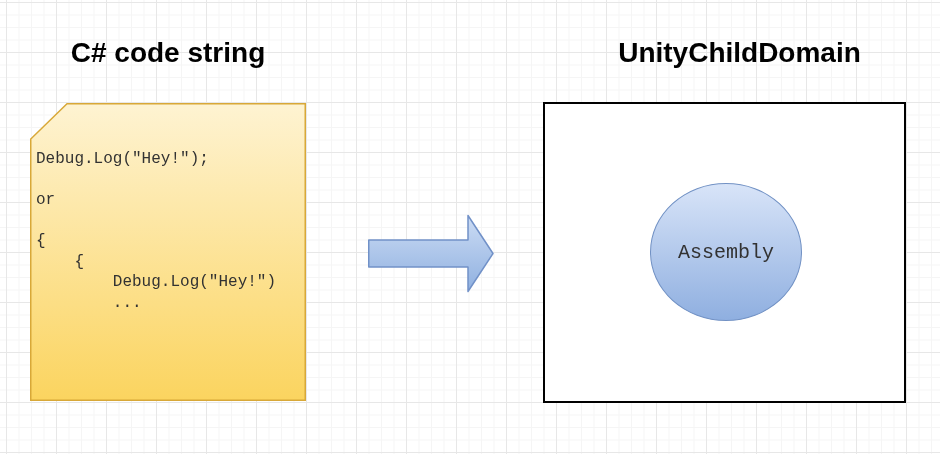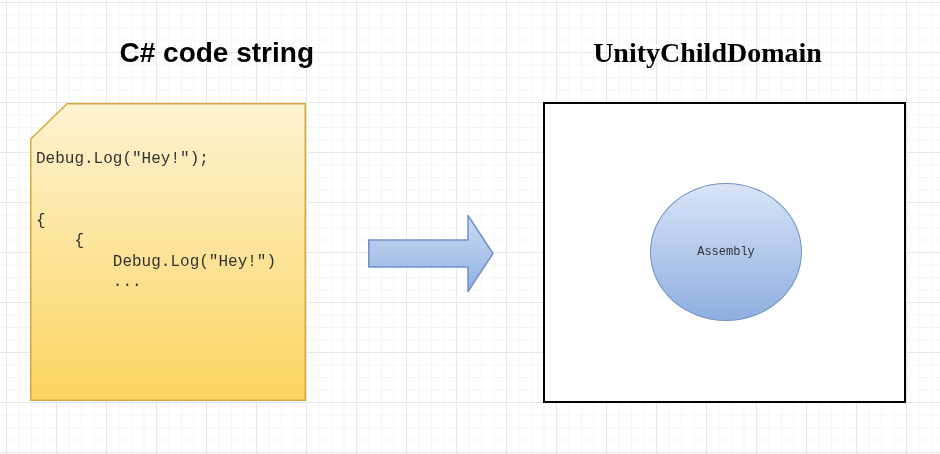"C# code string" #left-title { text-align: right -> none }
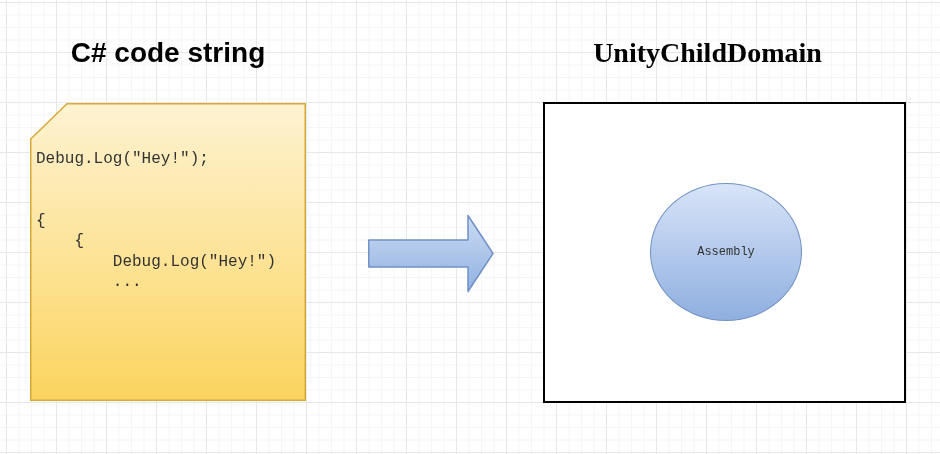"UnityChildDomain" #right-title { font-family: Liberation Serif, serif -> none; left: 526px -> 558px }
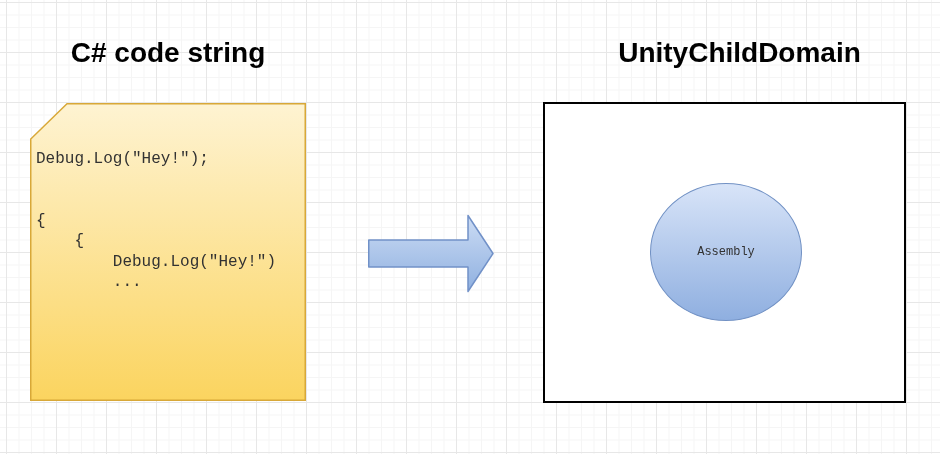"or" div.code-line { html: none -> <div>or</div> }
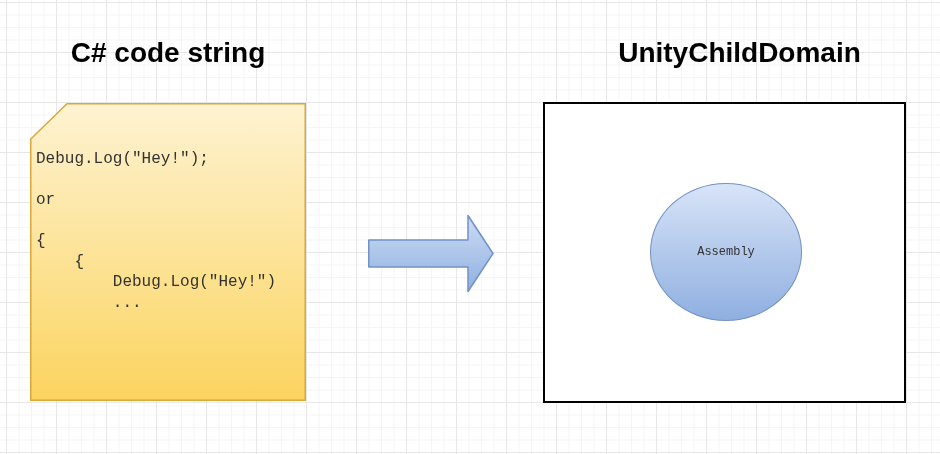"Assembly" .assembly-label { font-size: 12px -> 20px }
